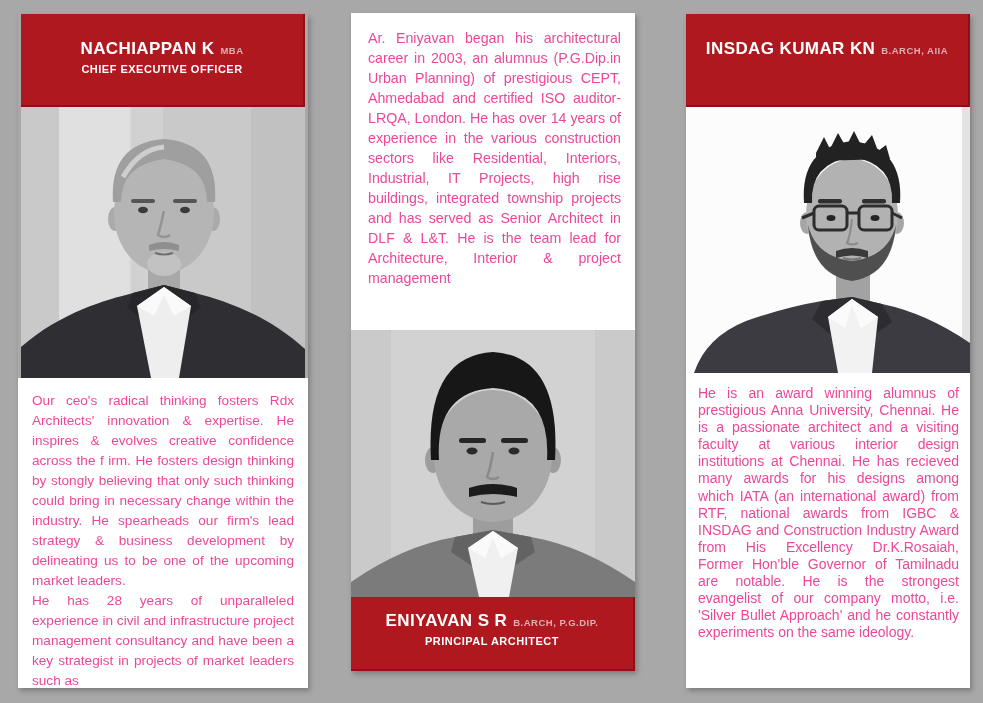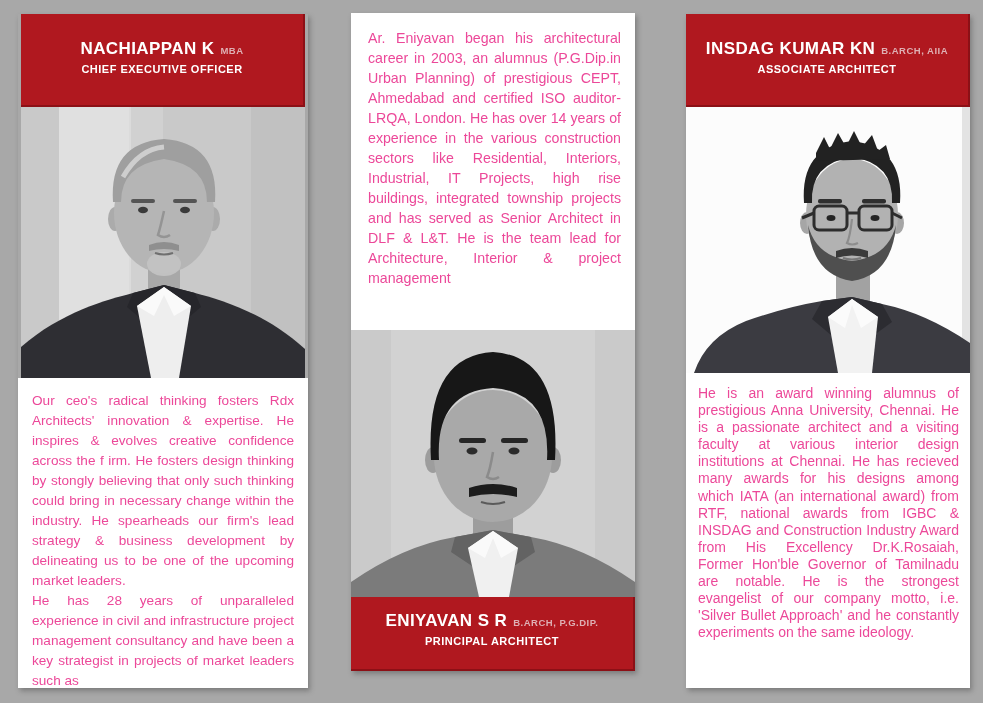"ASSOCIATE ARCHITECT" div.titleline { html: <div>ASSOCIATE ARCHITECT</div> -> none }
